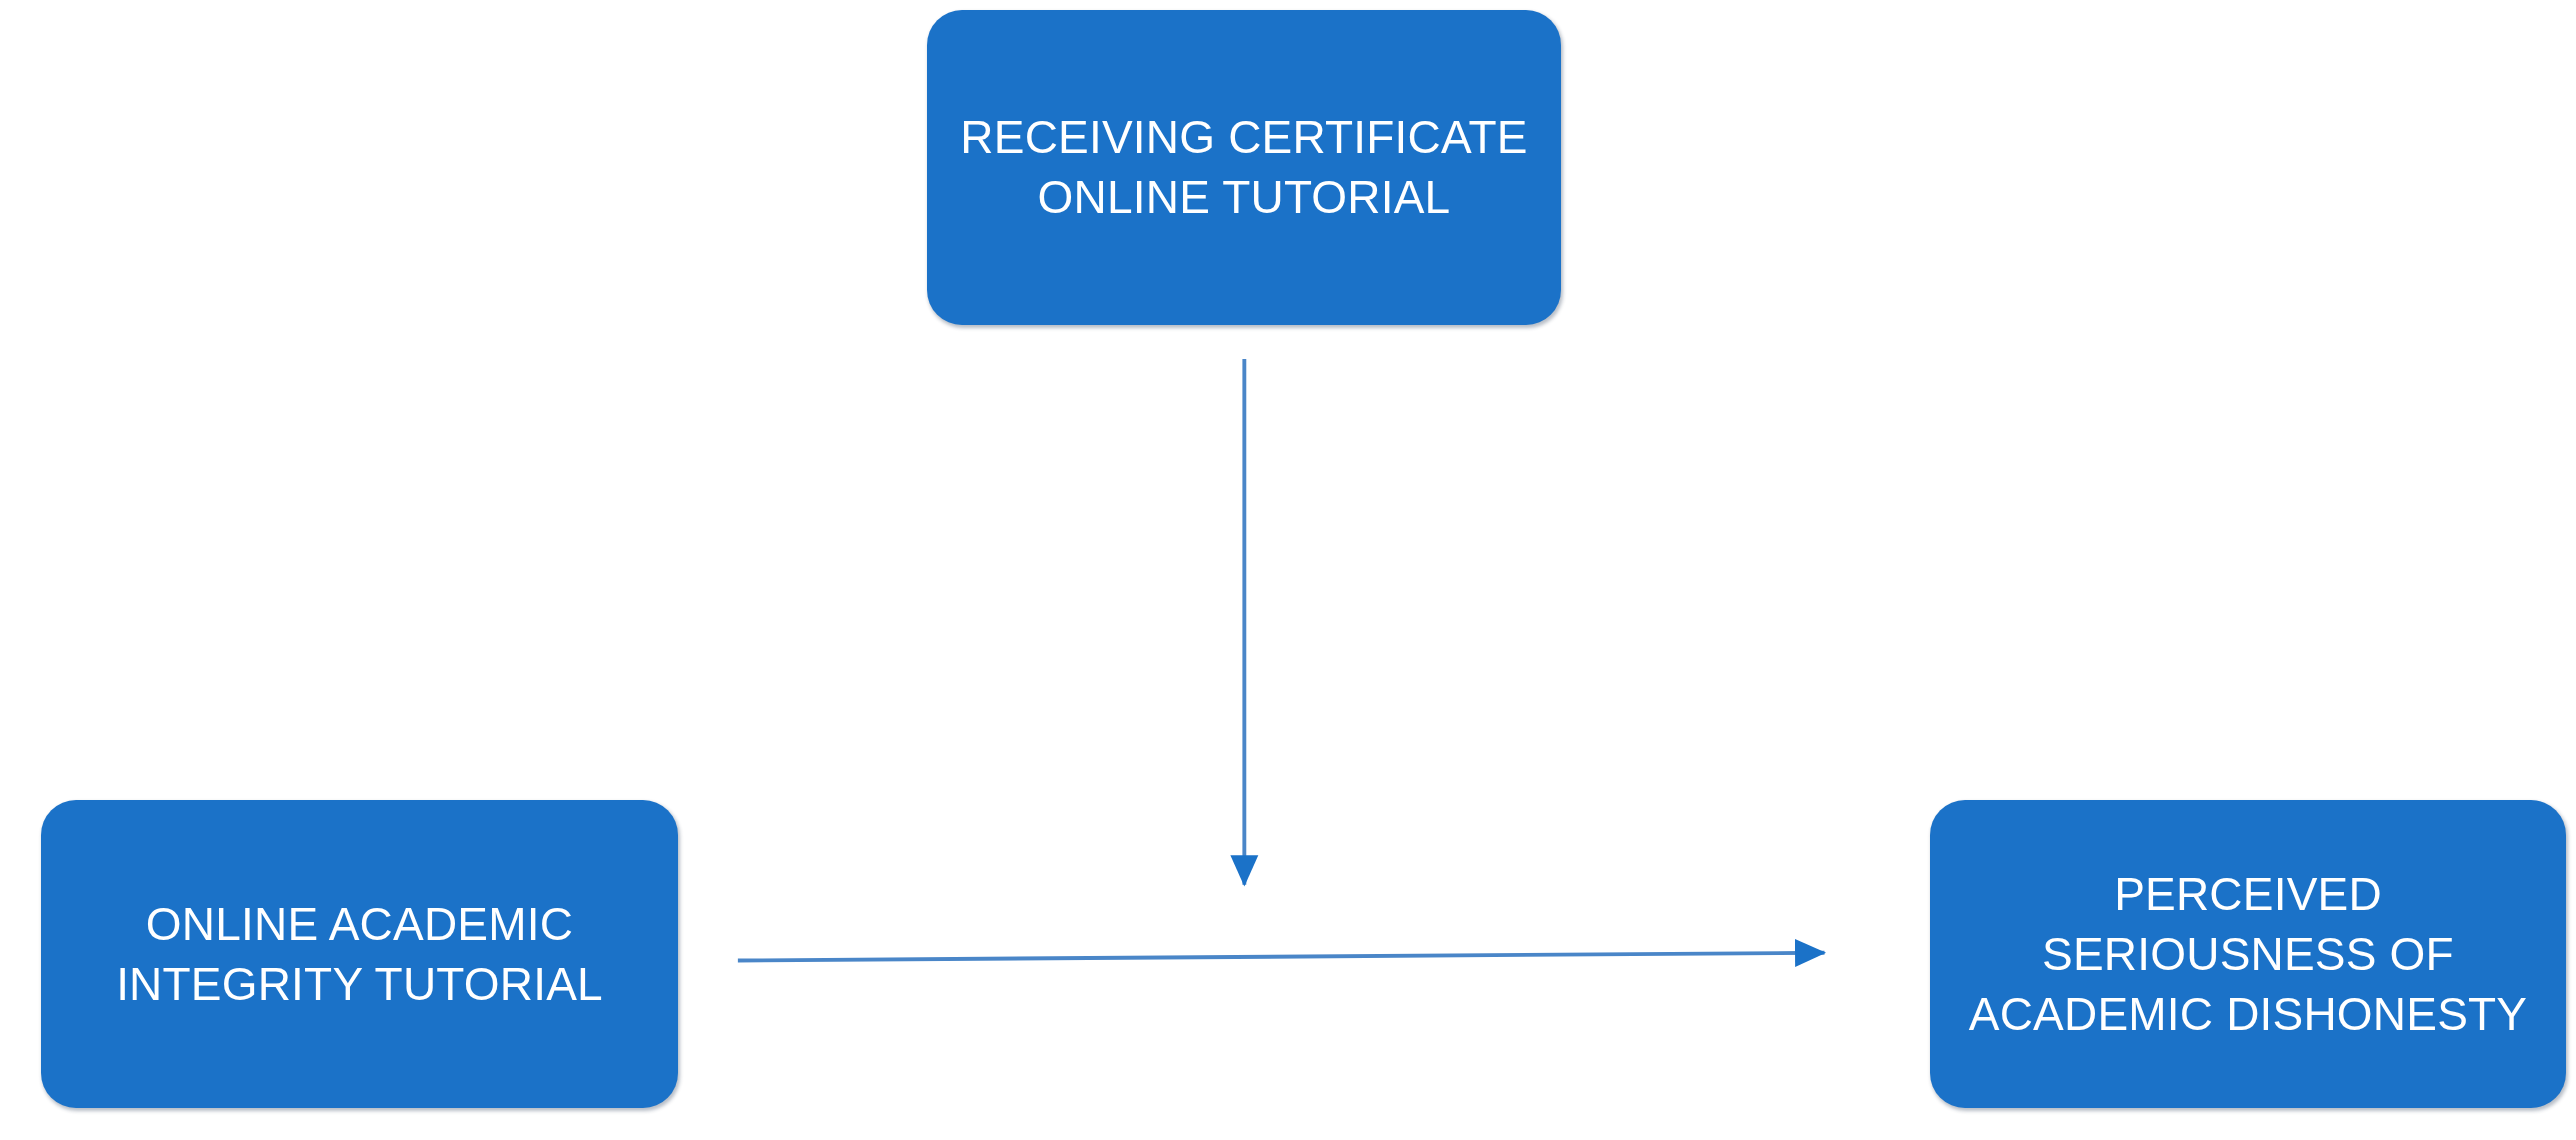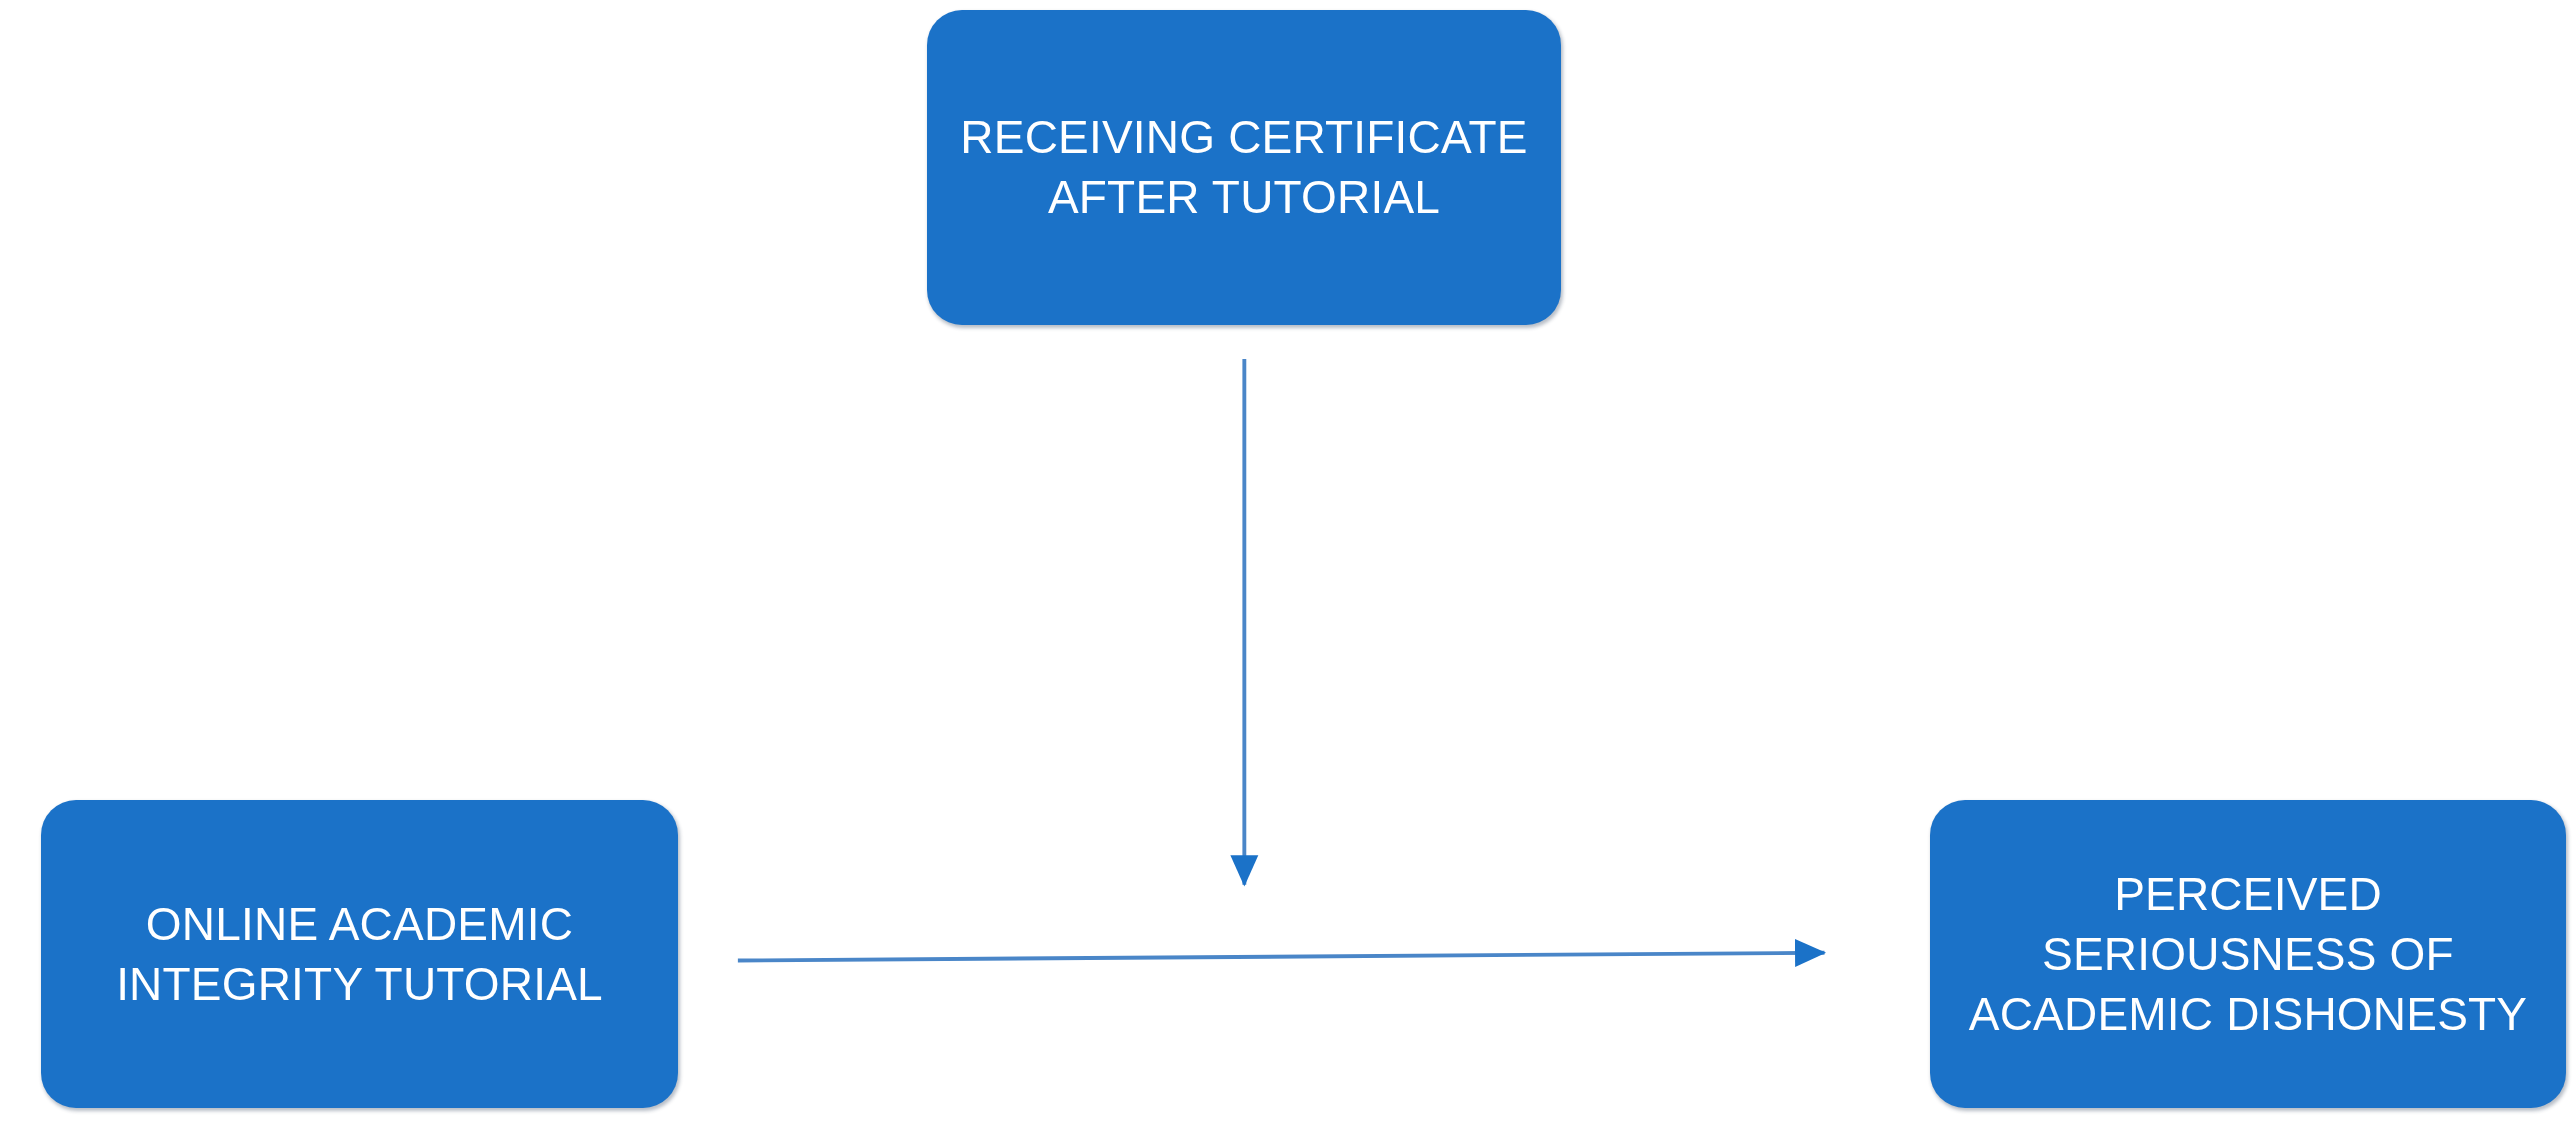"RECEIVING CERTIFICATE" span.label { text: AFTER -> ONLINE }
